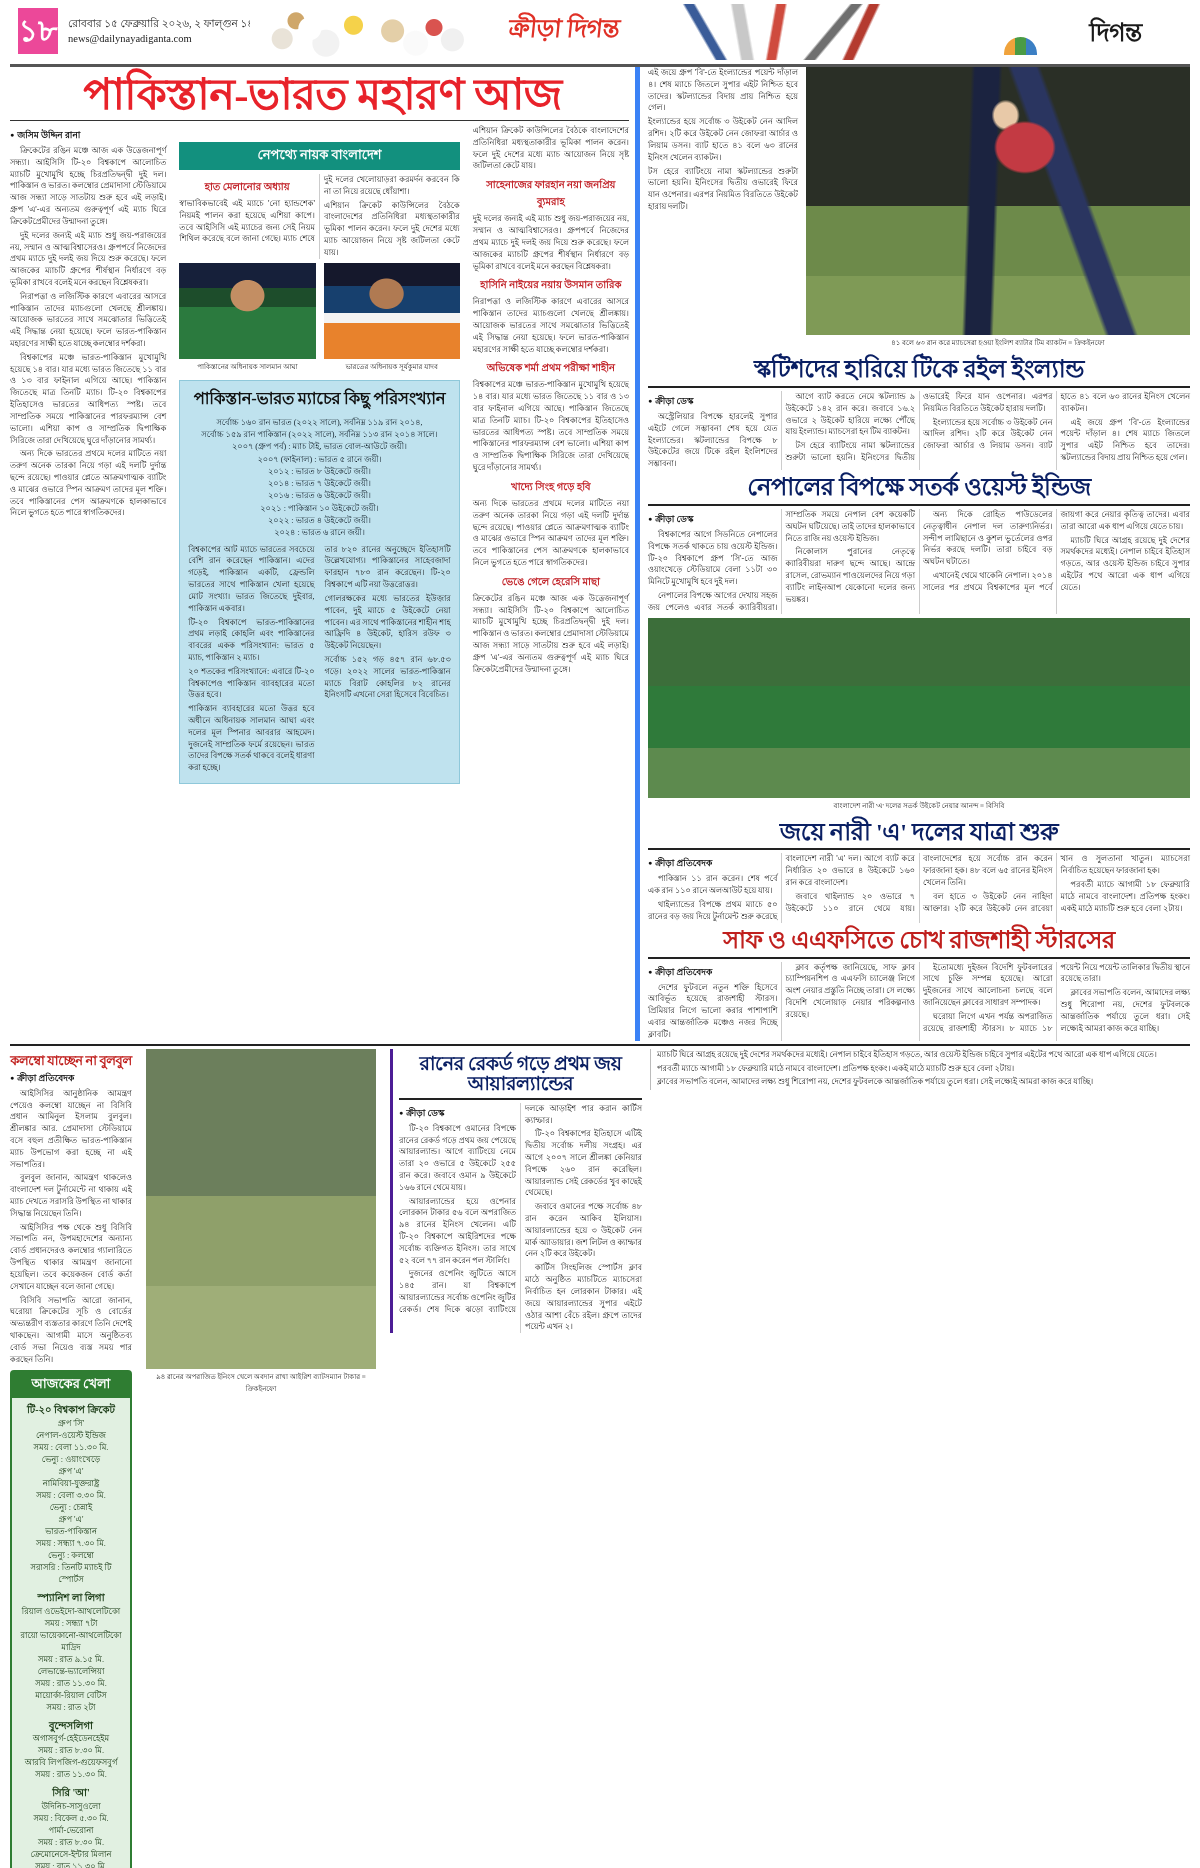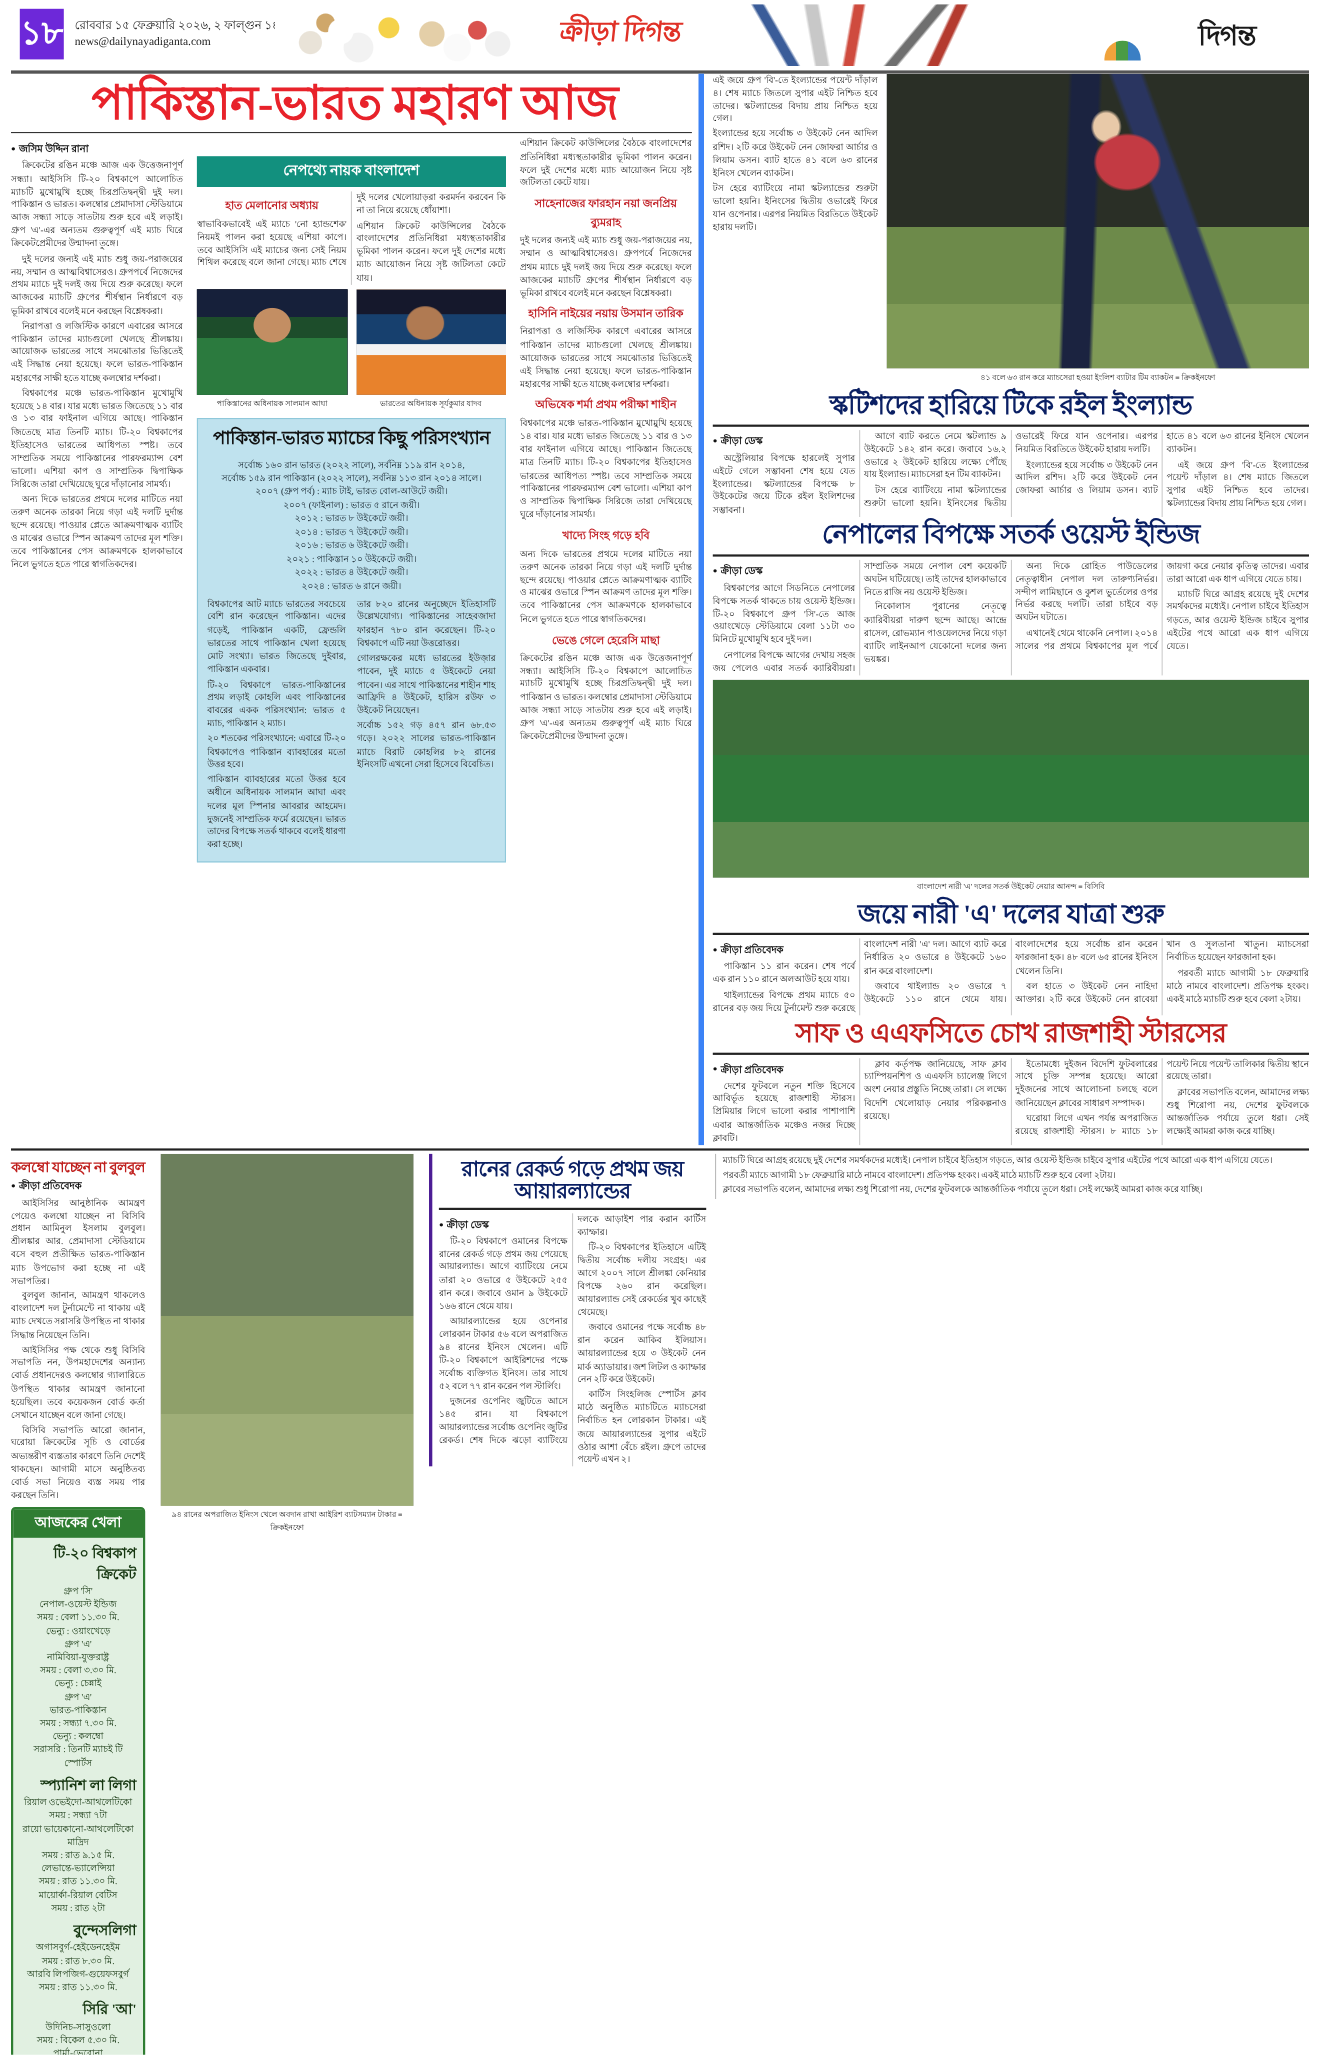"১৮" .pageno-box { background: #6d28d9 -> #ec4899 }
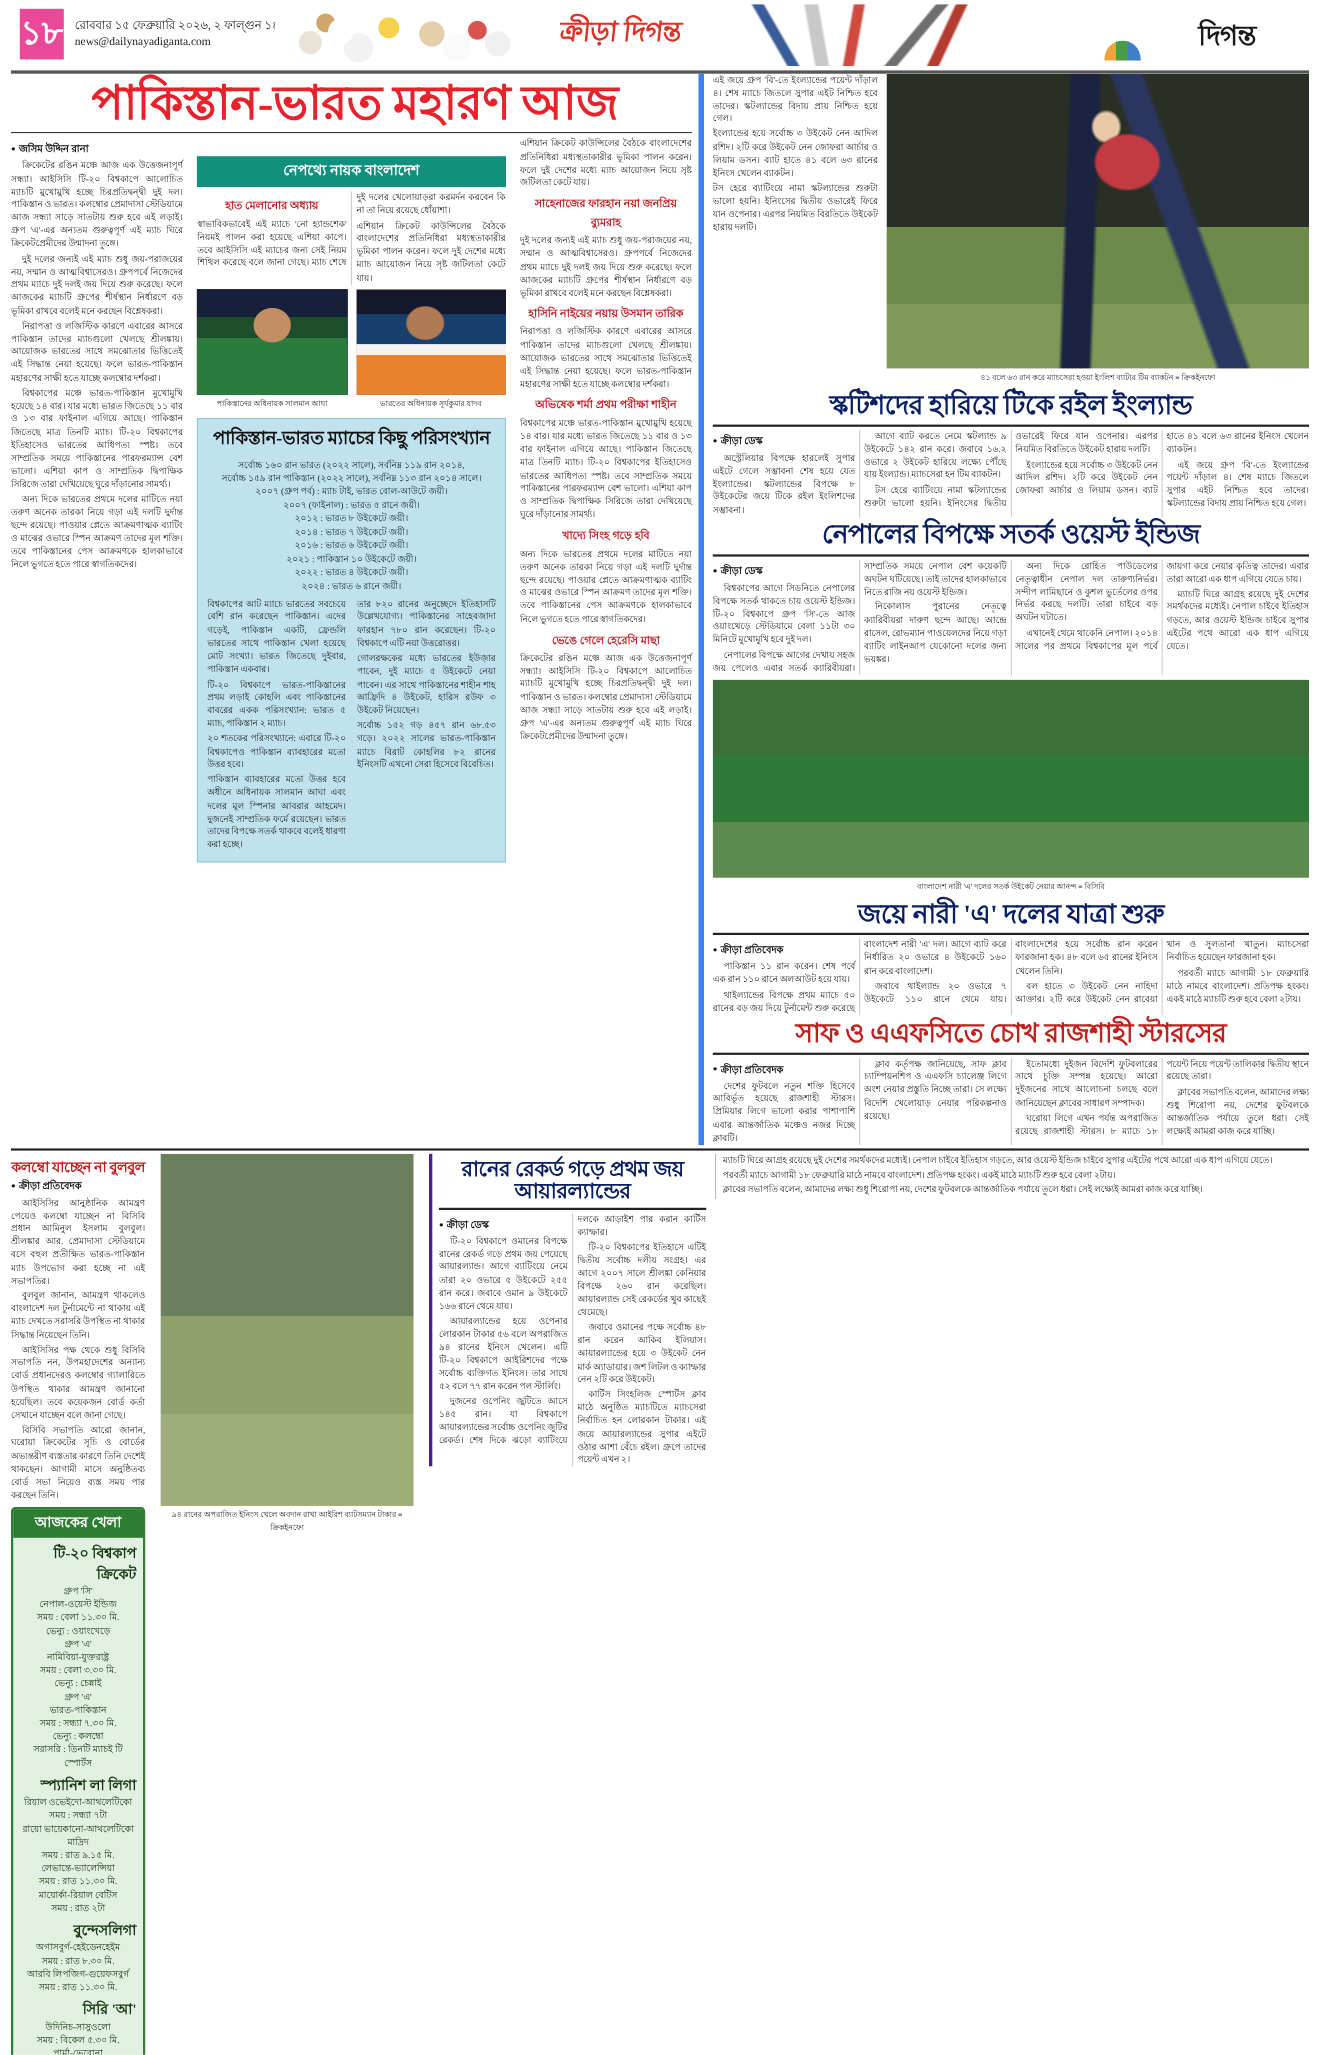"টি-২০ বিশ্বকাপ ক্রিকেট" .gl.sec { font-size: 13px -> 10px; text-align: right -> none }
